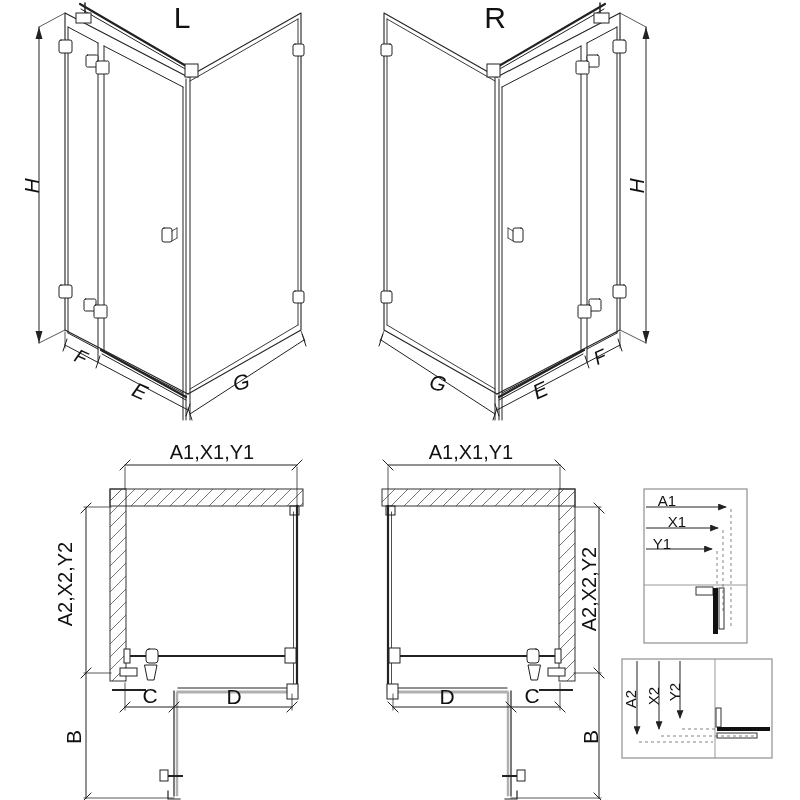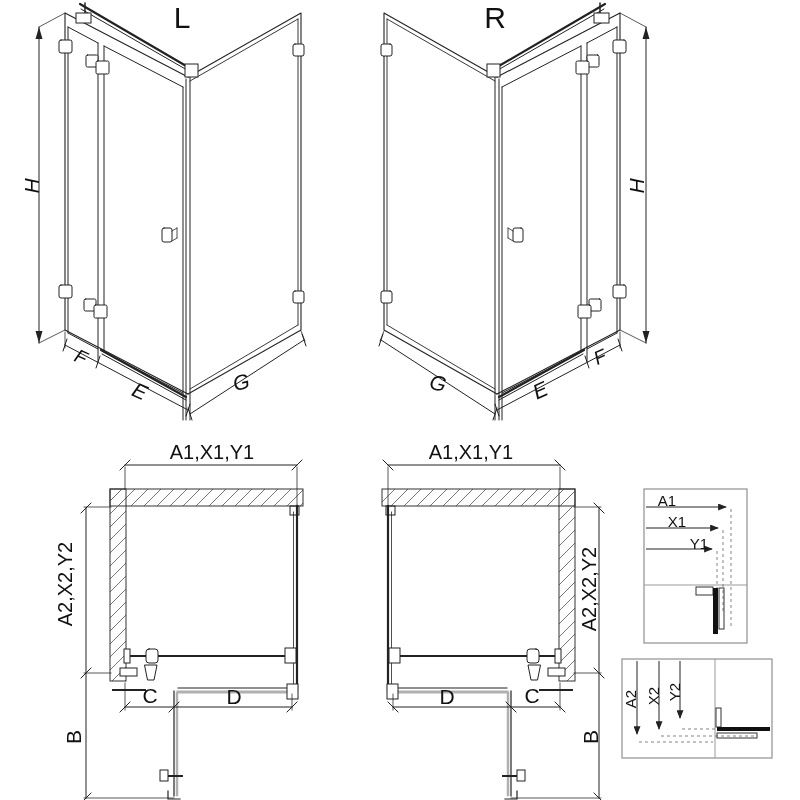"Y1" div.lbl { left: 699px -> 662px }
